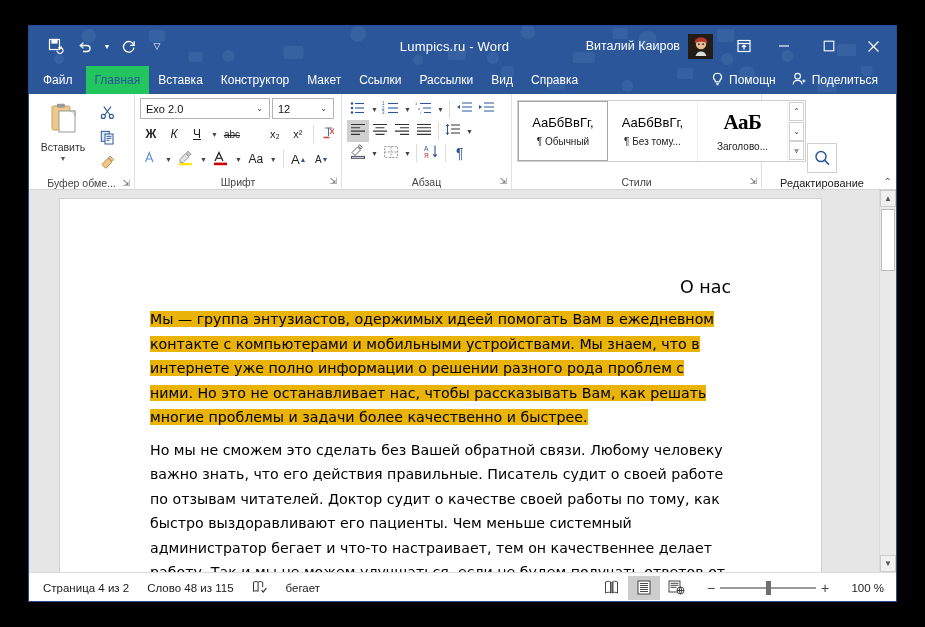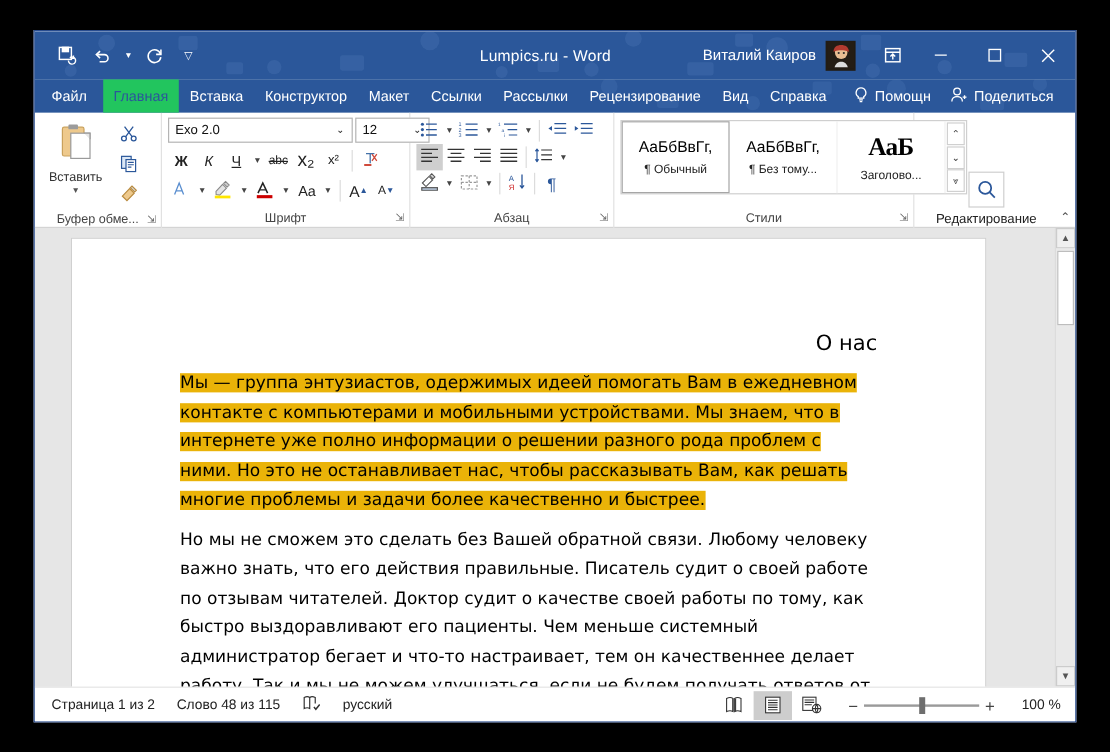"Рецензирование" div.tab { html: <div>Рецензирование</div> -> none }
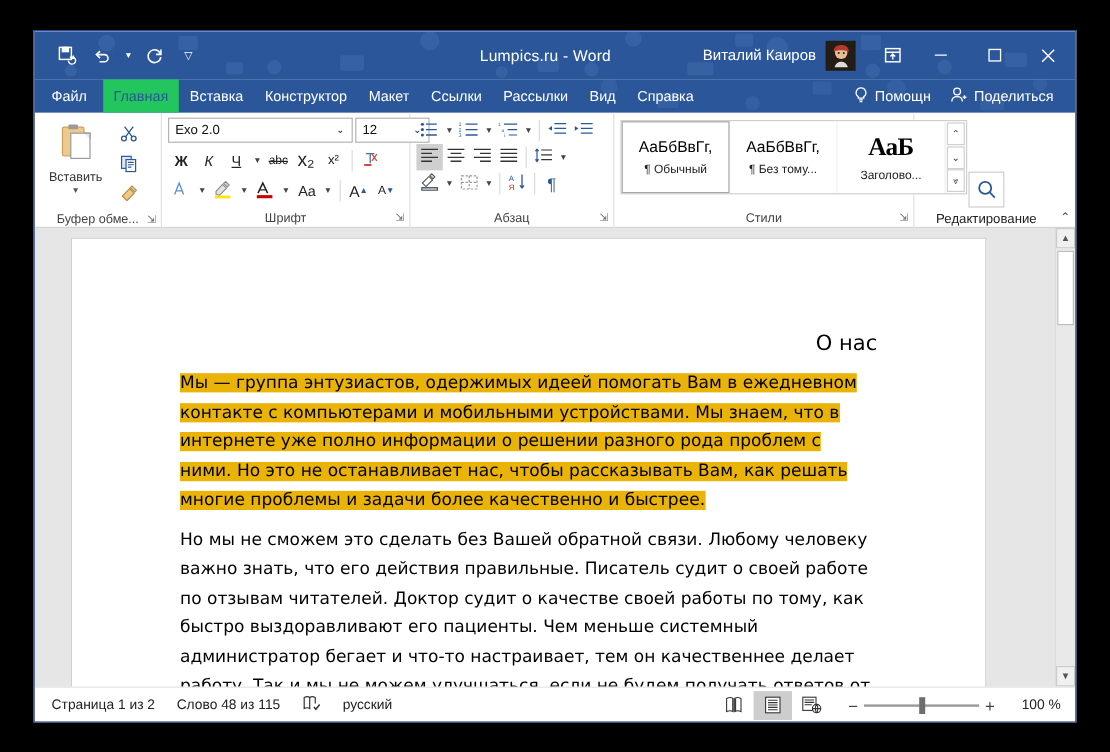"Exo 2.0" .combo.fontname { width: 154px -> 130px }
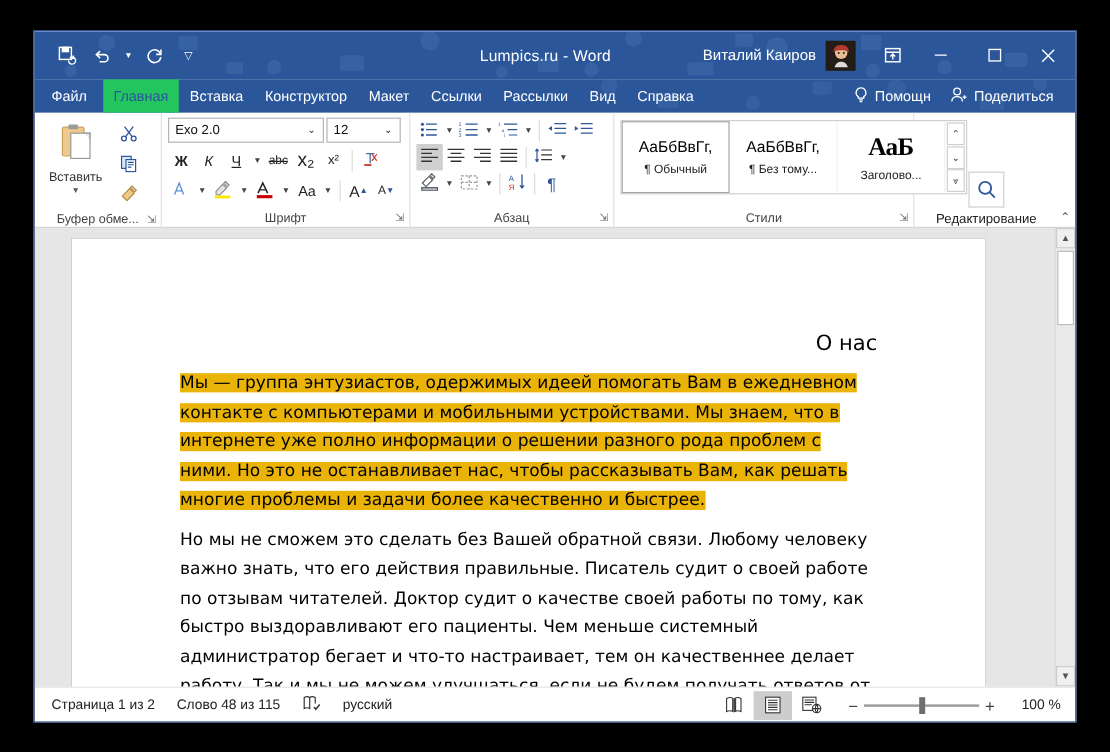"x₂" div.ibtn { font-size: 16px -> 11px; margin-left: none -> 20px }
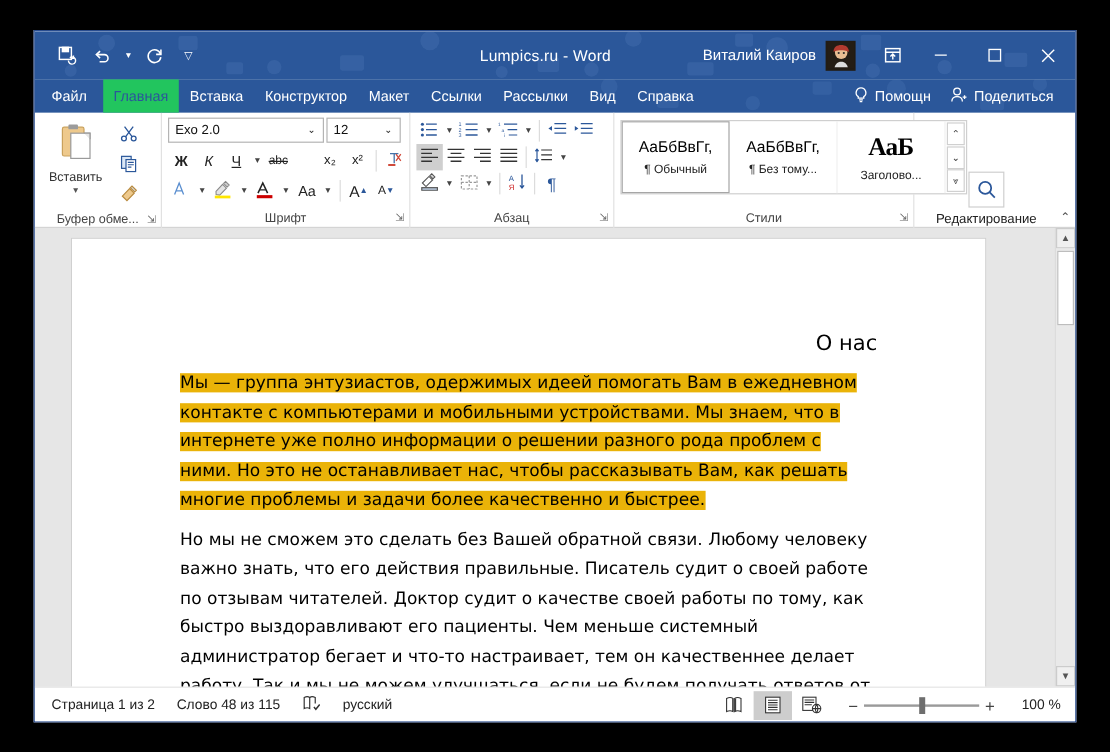"Страница 1 из 2" div.sb-item { text: 1 -> 4 }
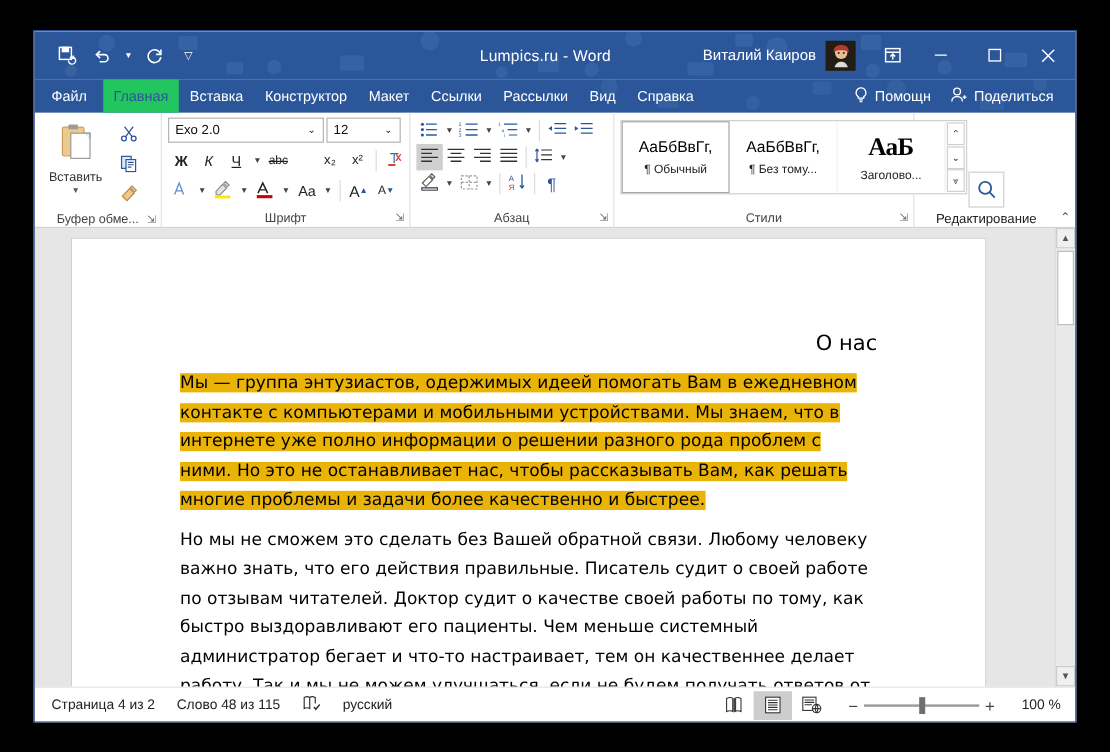"русский" div.sb-item { text: русский -> бегает }
